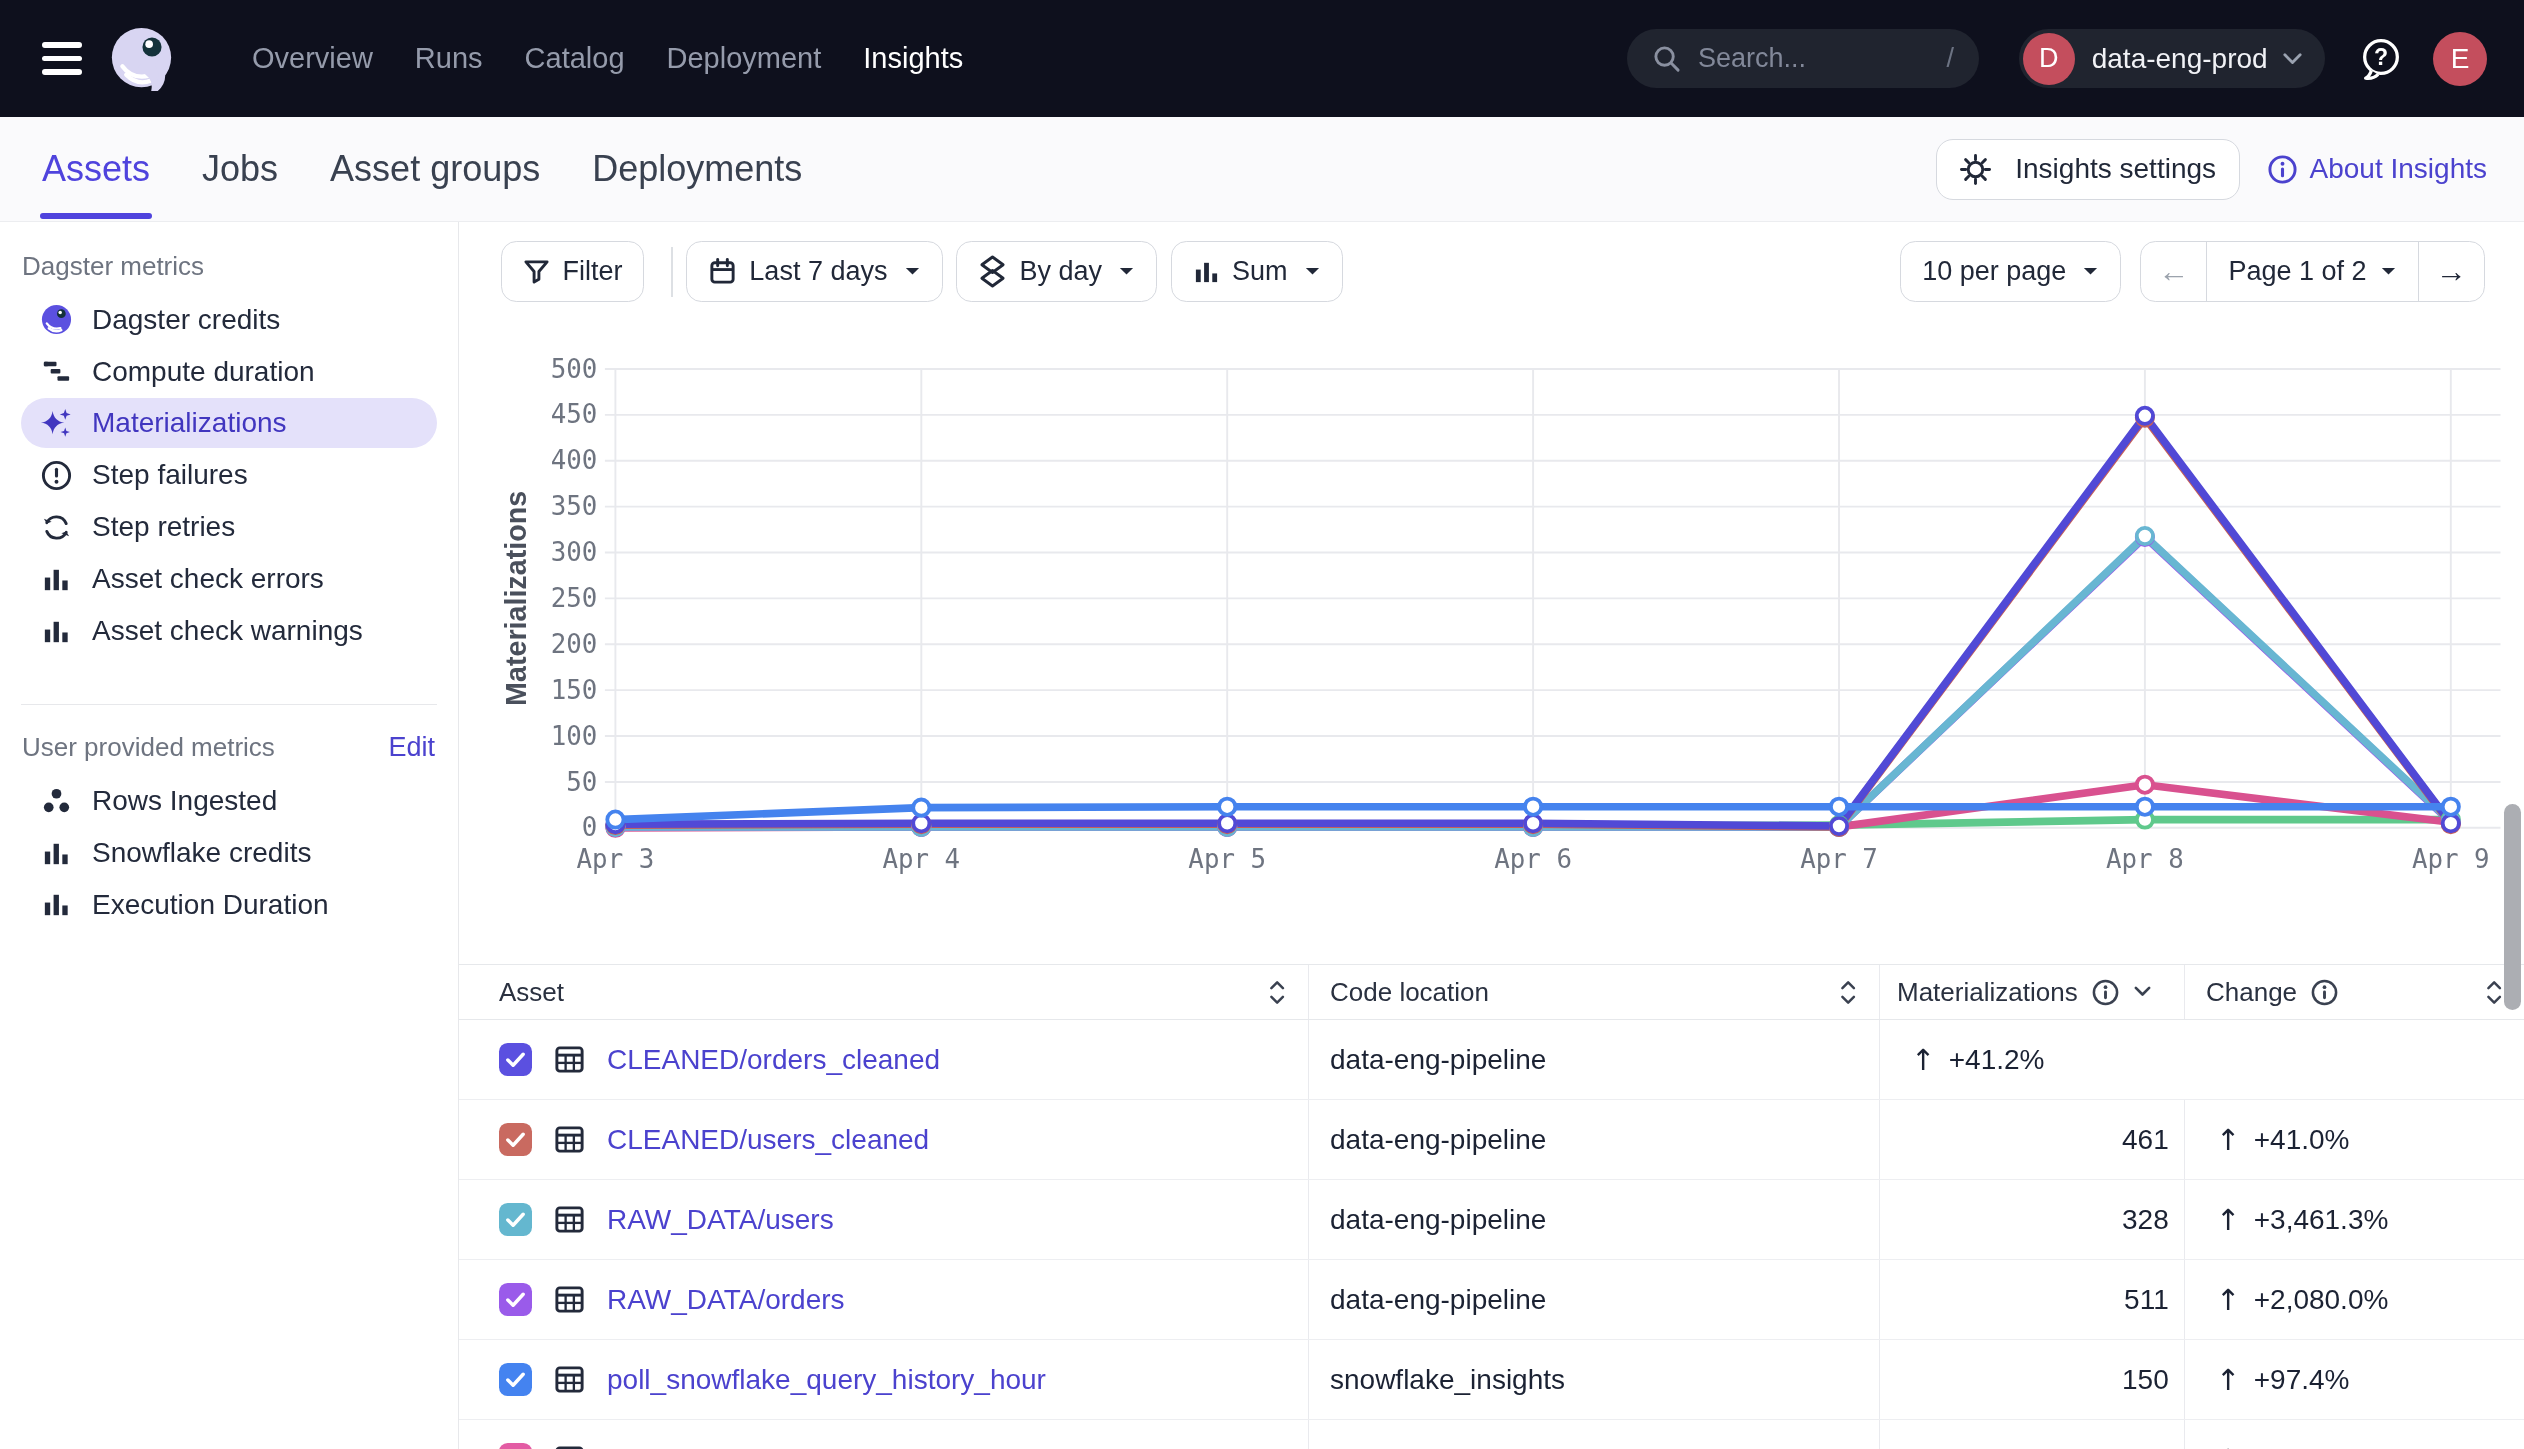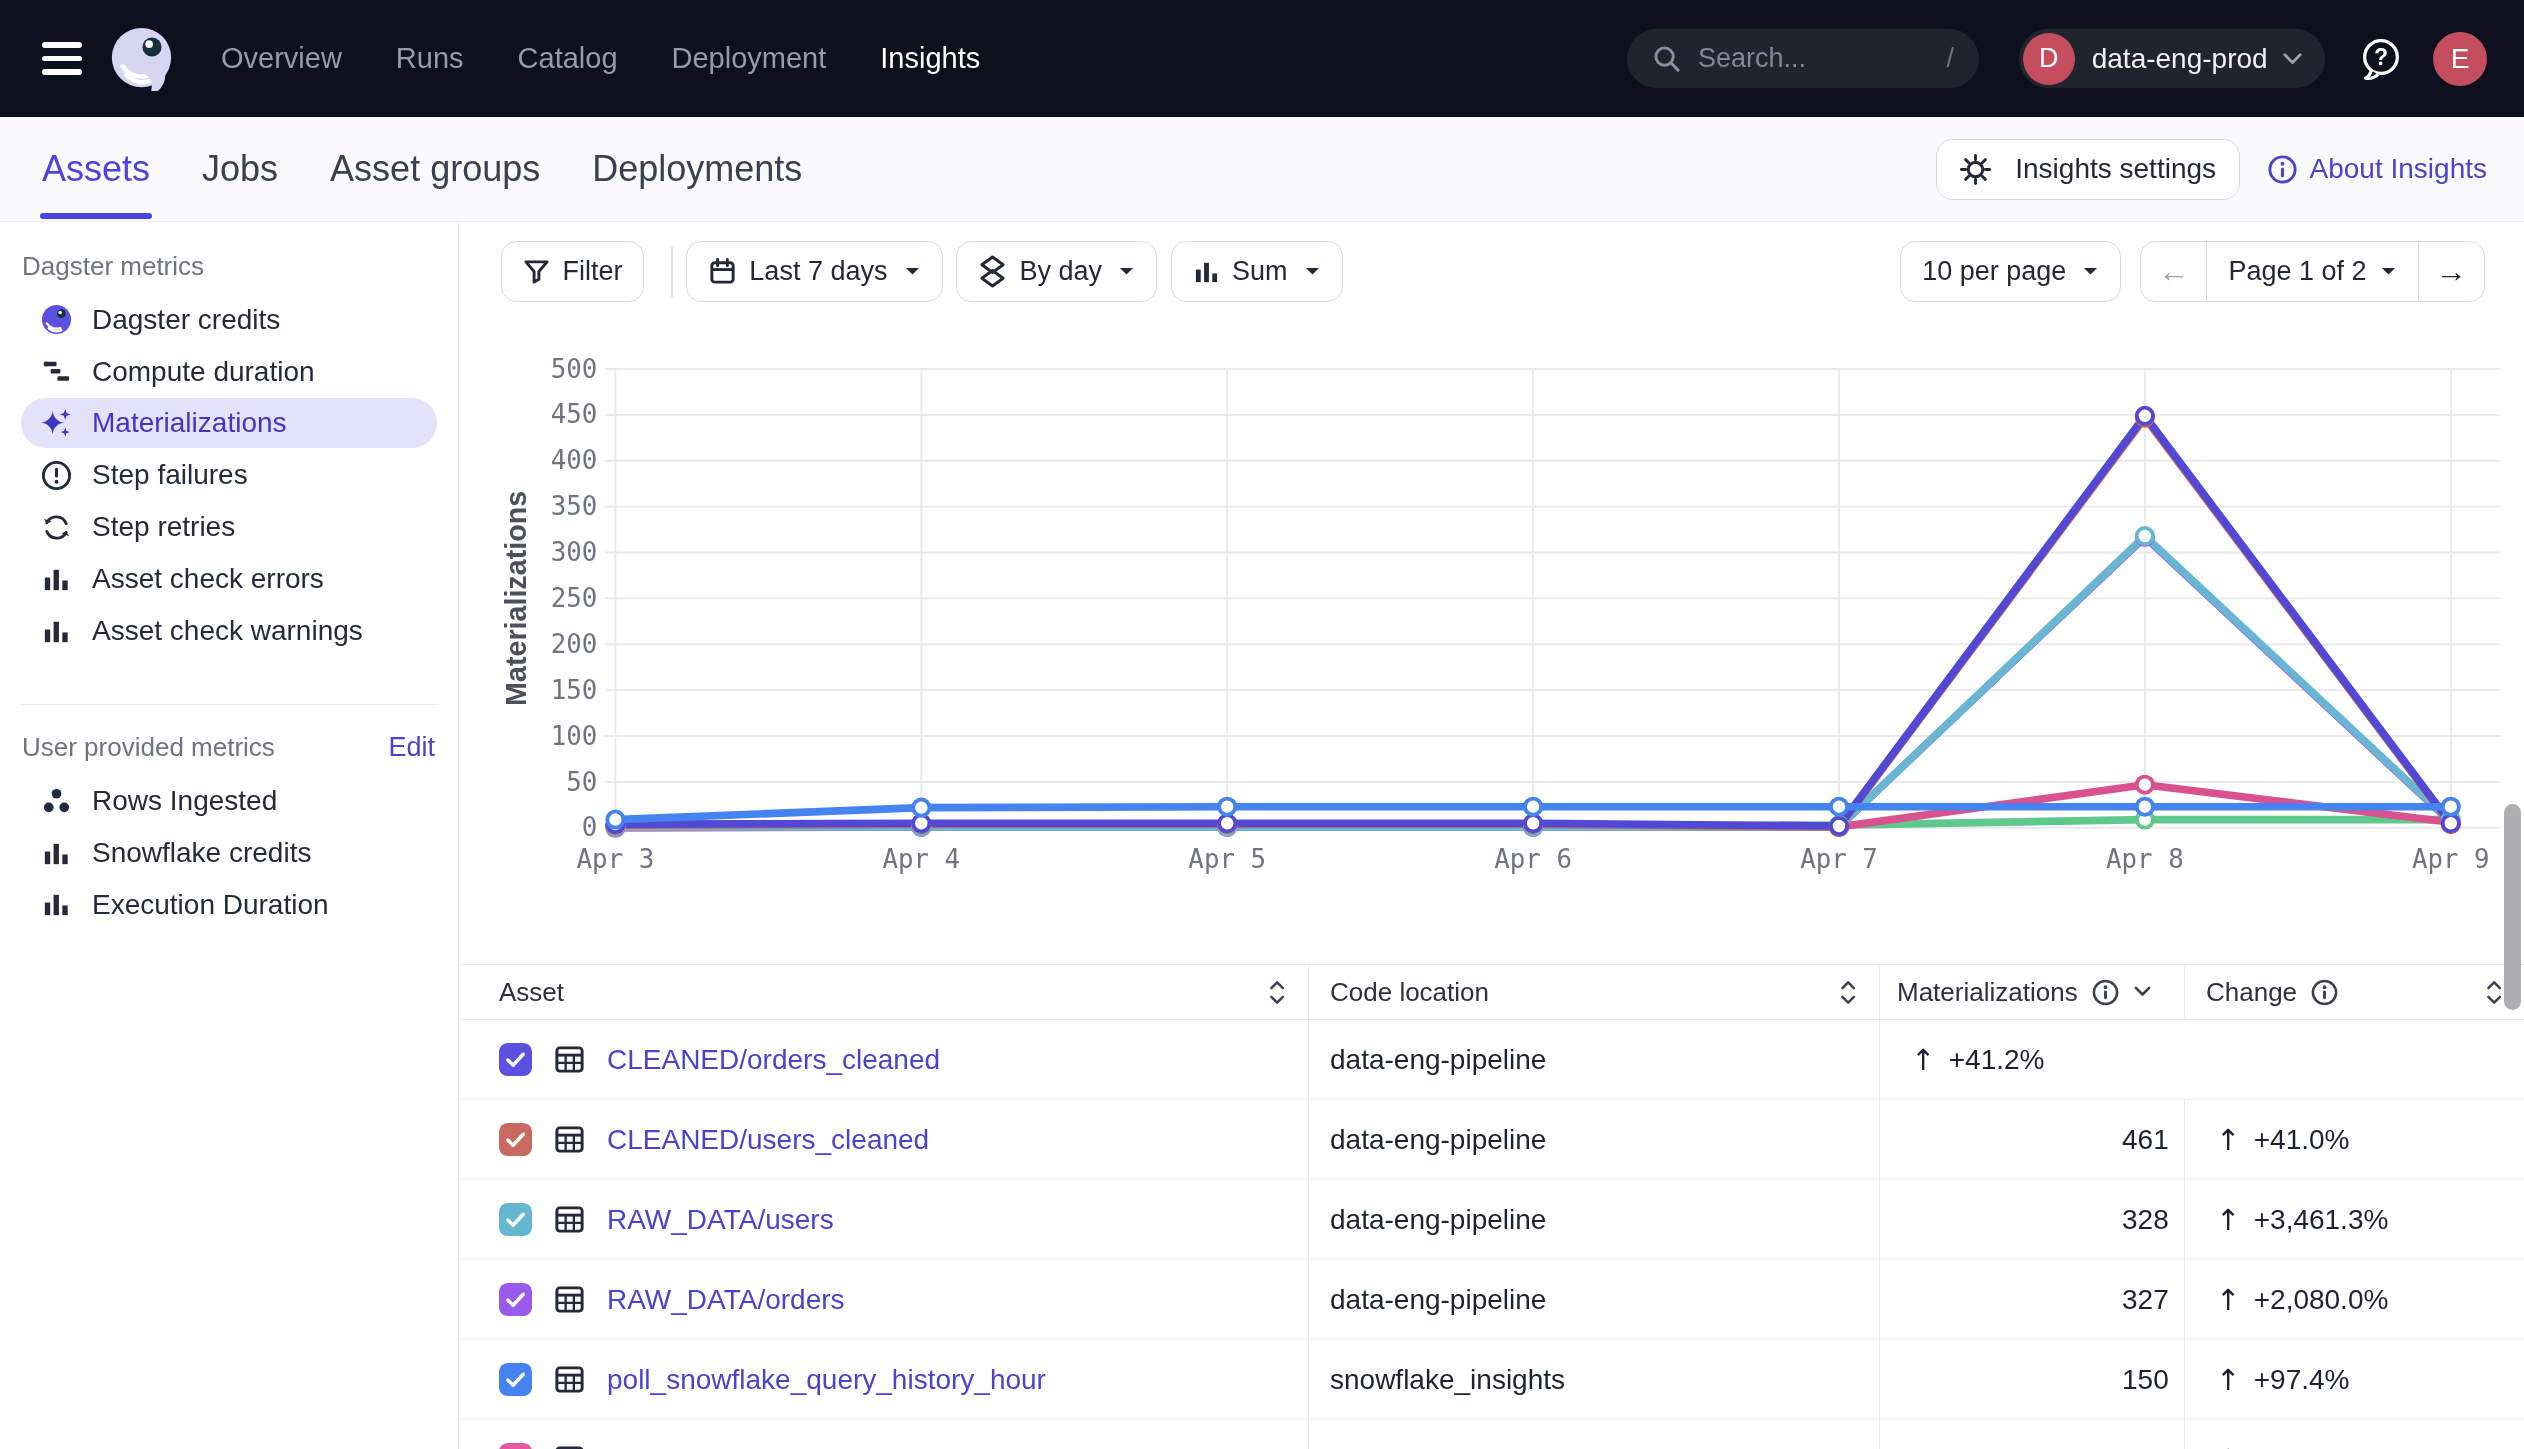"Overview" .topnav { gap: 54px -> 42px; margin-left: 47px -> 78px }
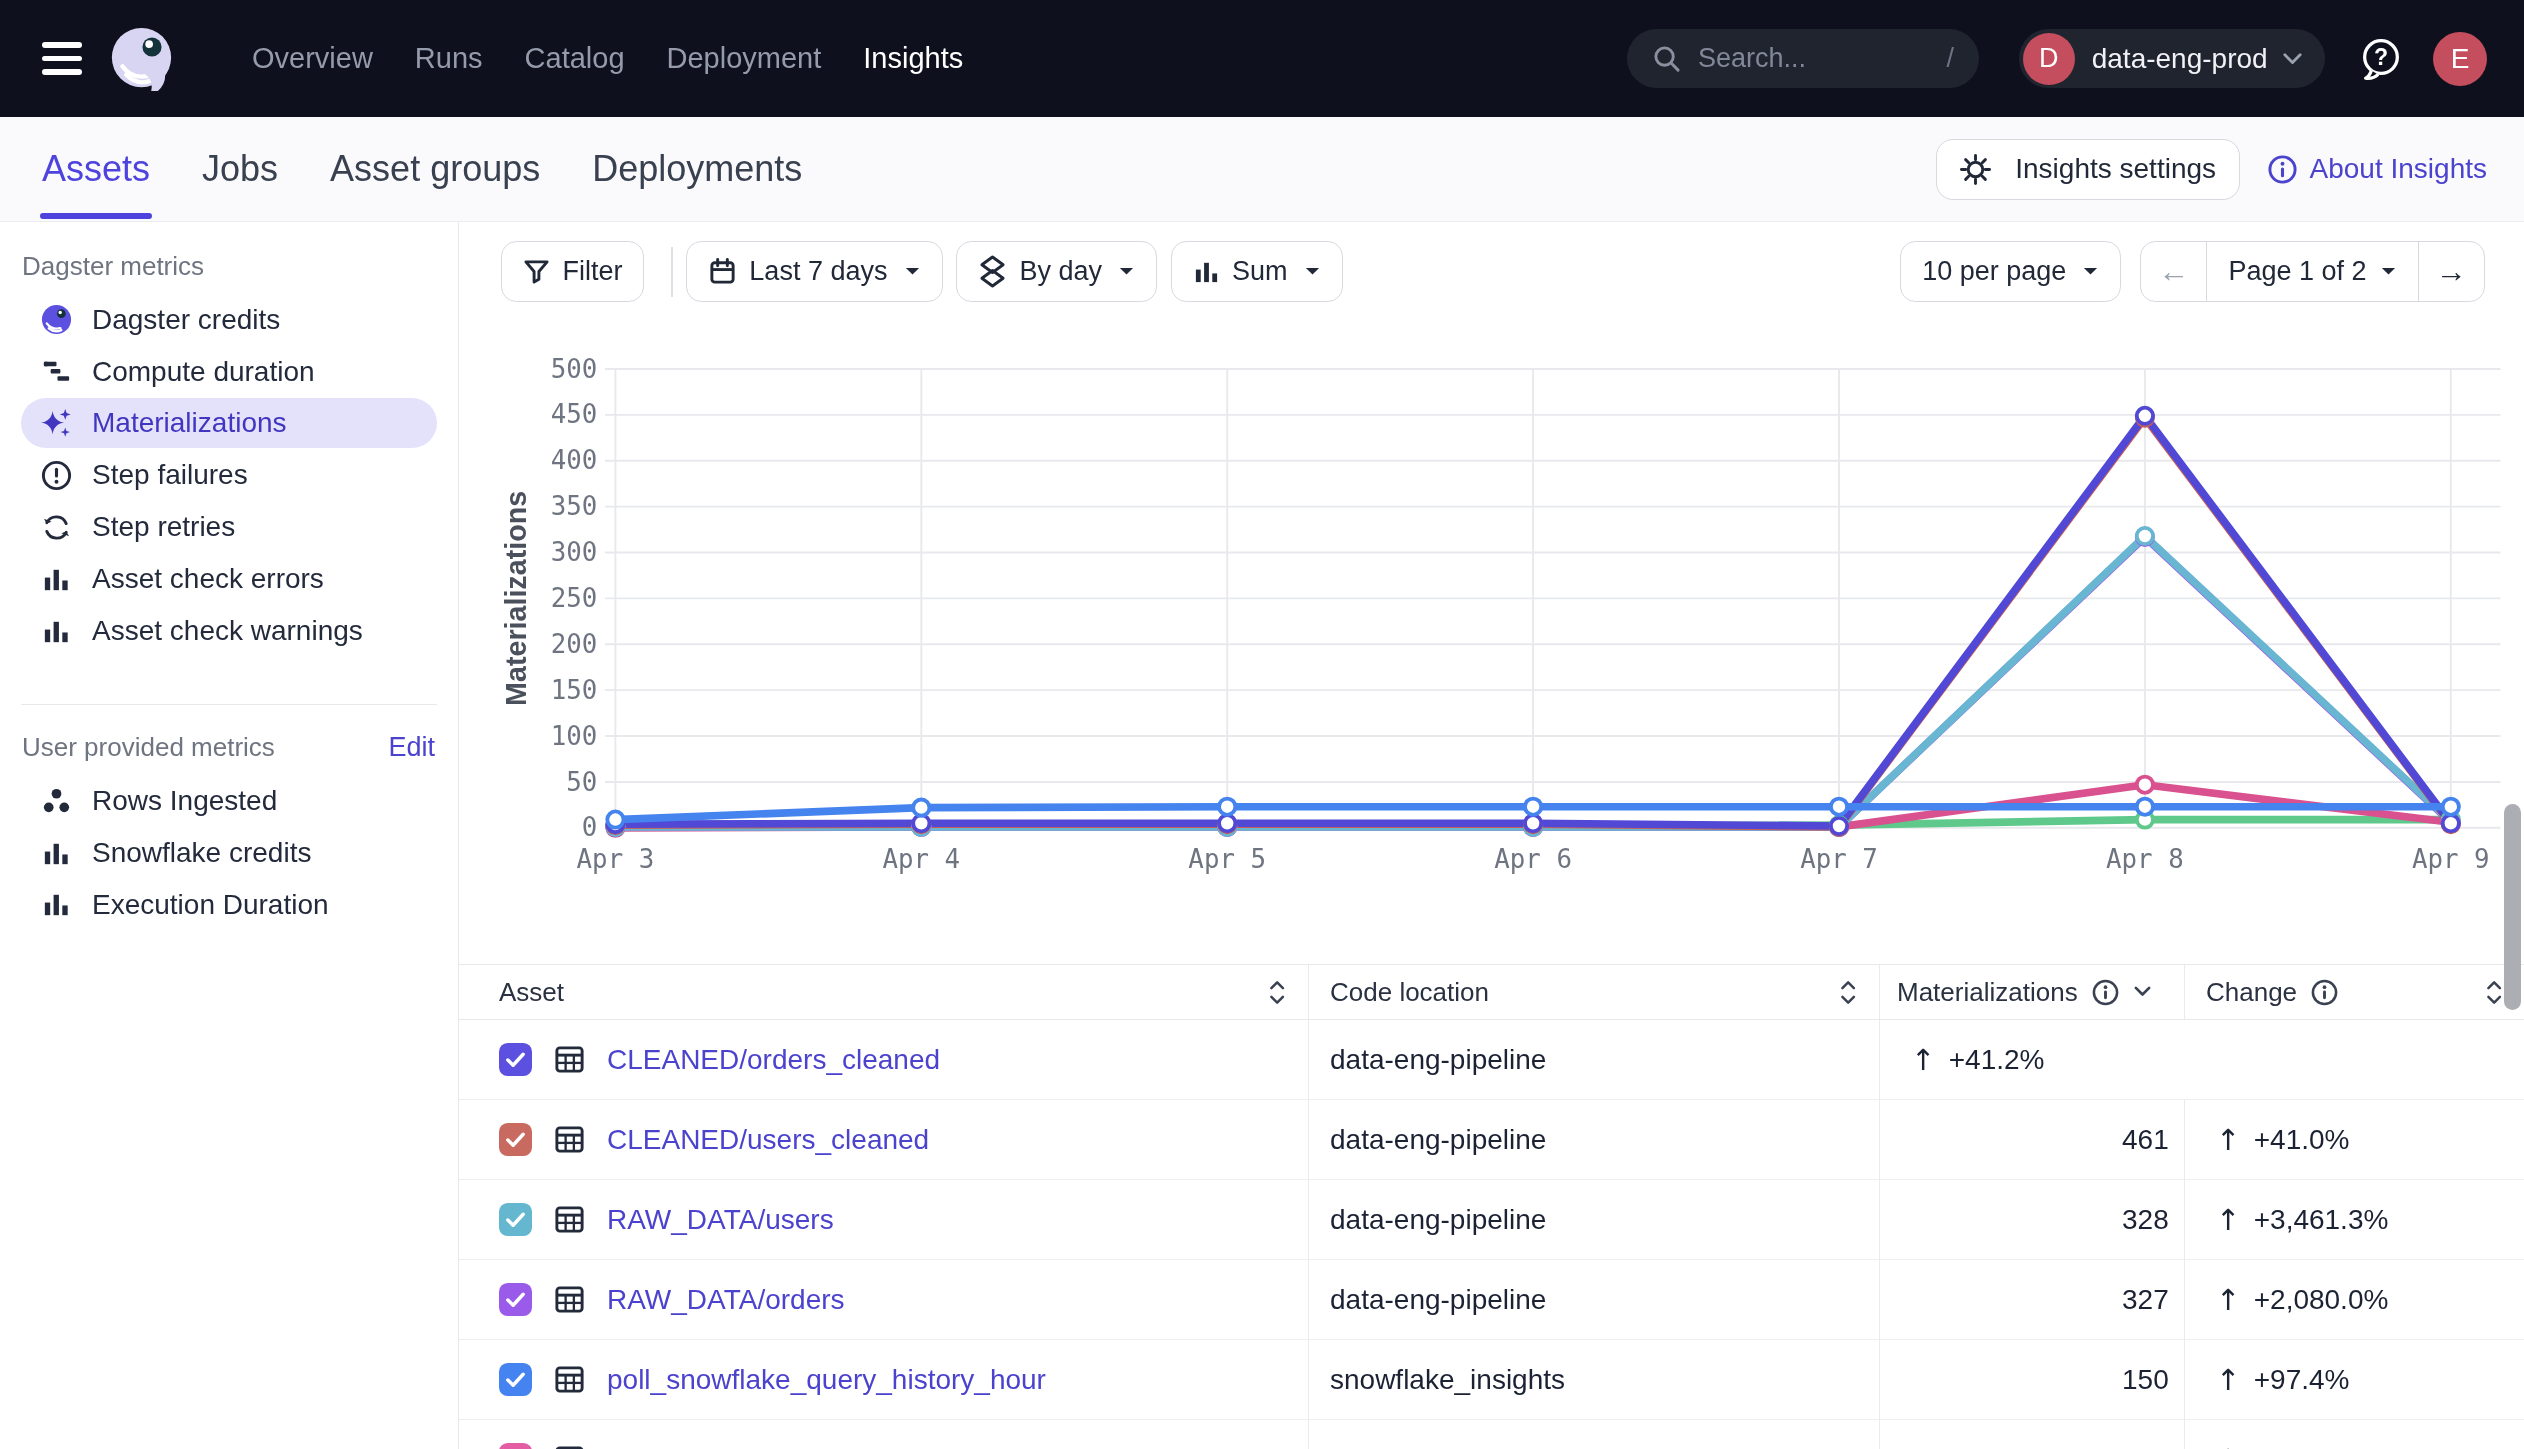"327" div.cell { text: 327 -> 511 }
